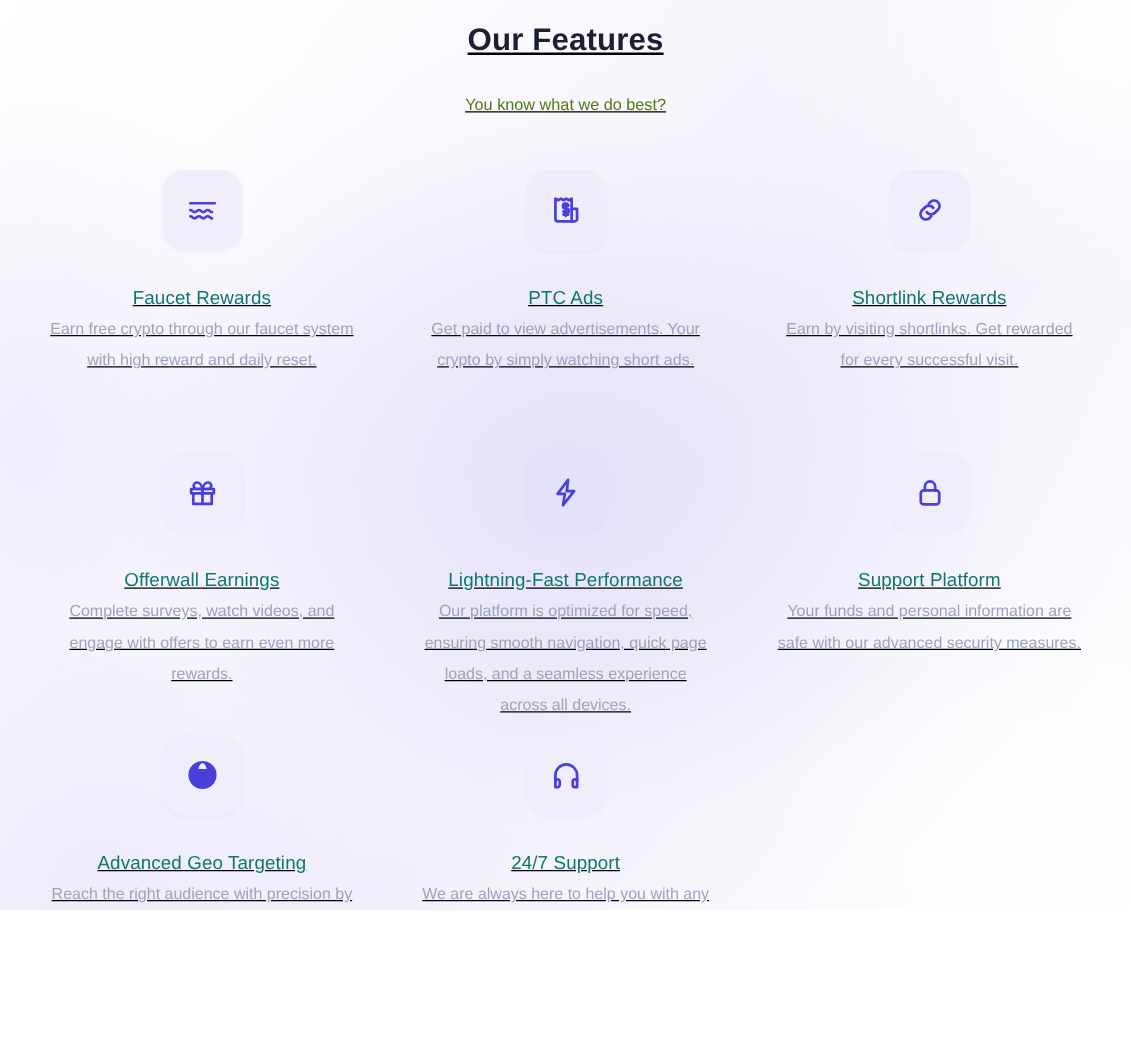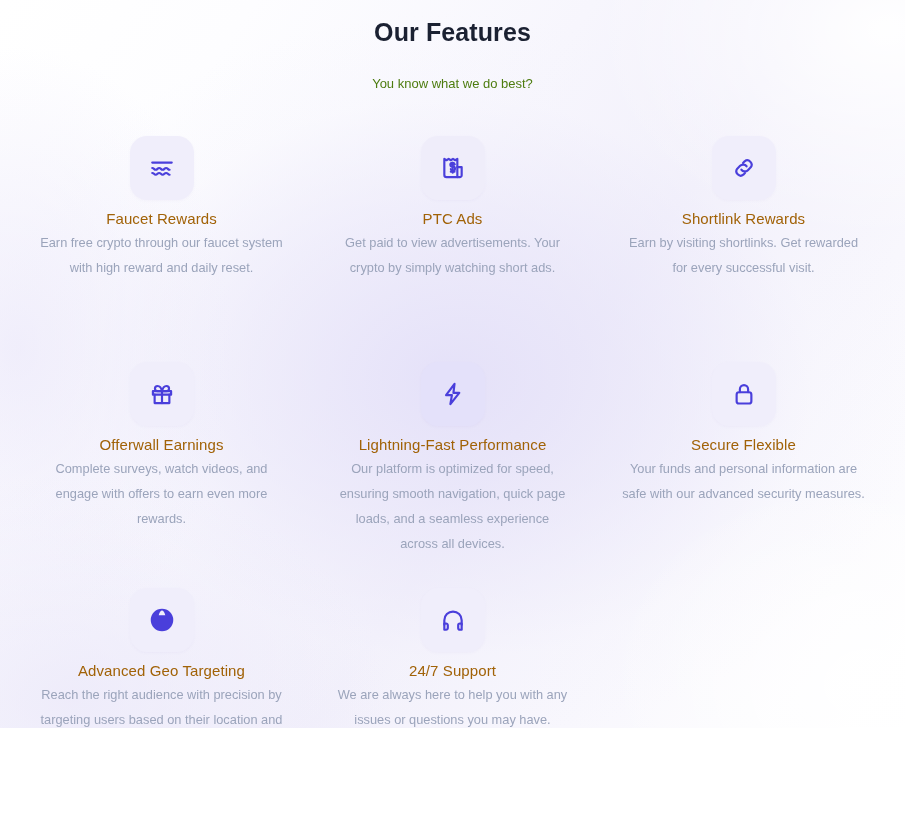"Our Features" .page { text-decoration: none -> underline }
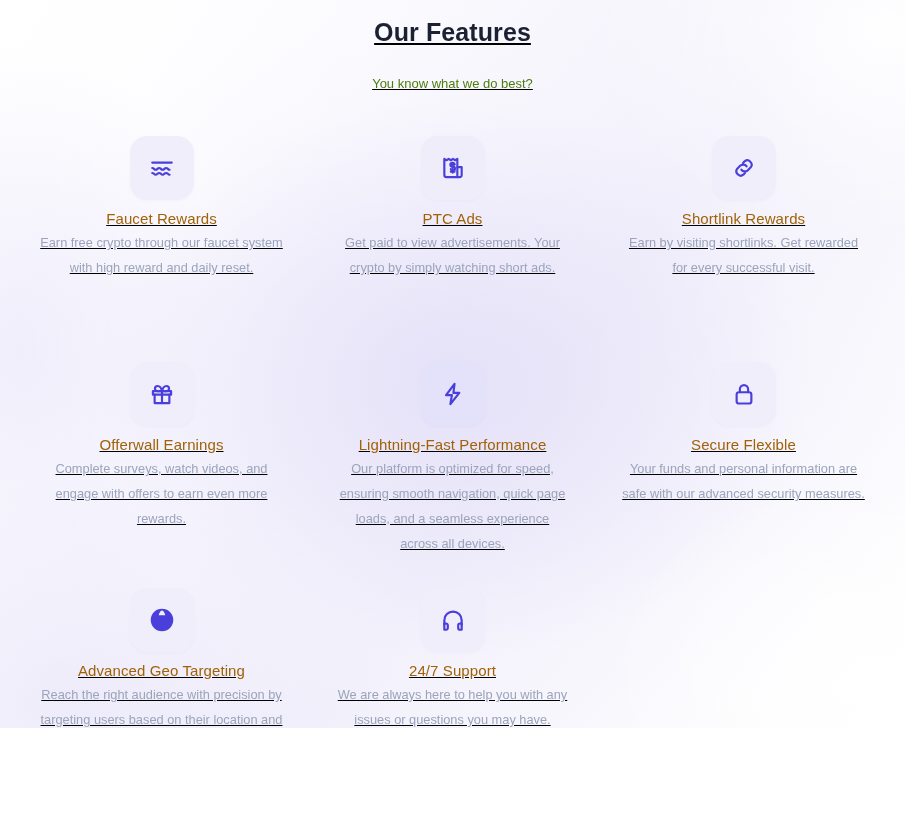"Faucet Rewards" .feature-title { color: #a16207 -> #0f766e; margin-top: 8px -> 28px }
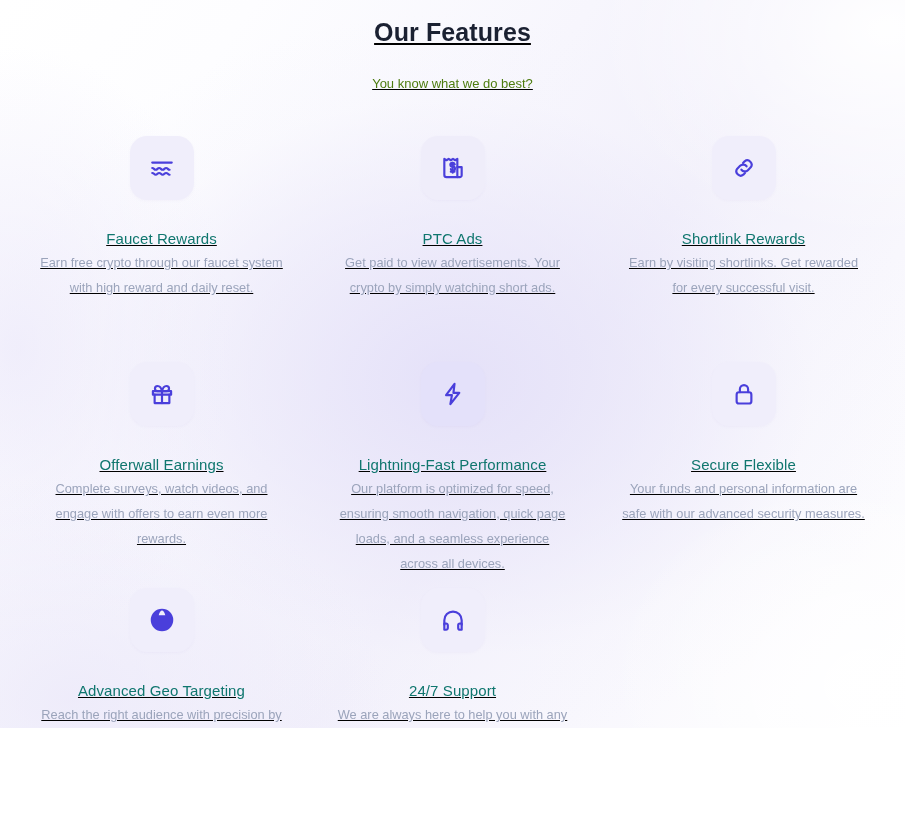"Secure Flexible" div.feature-title { text: Secure Flexible -> Support Platform }
